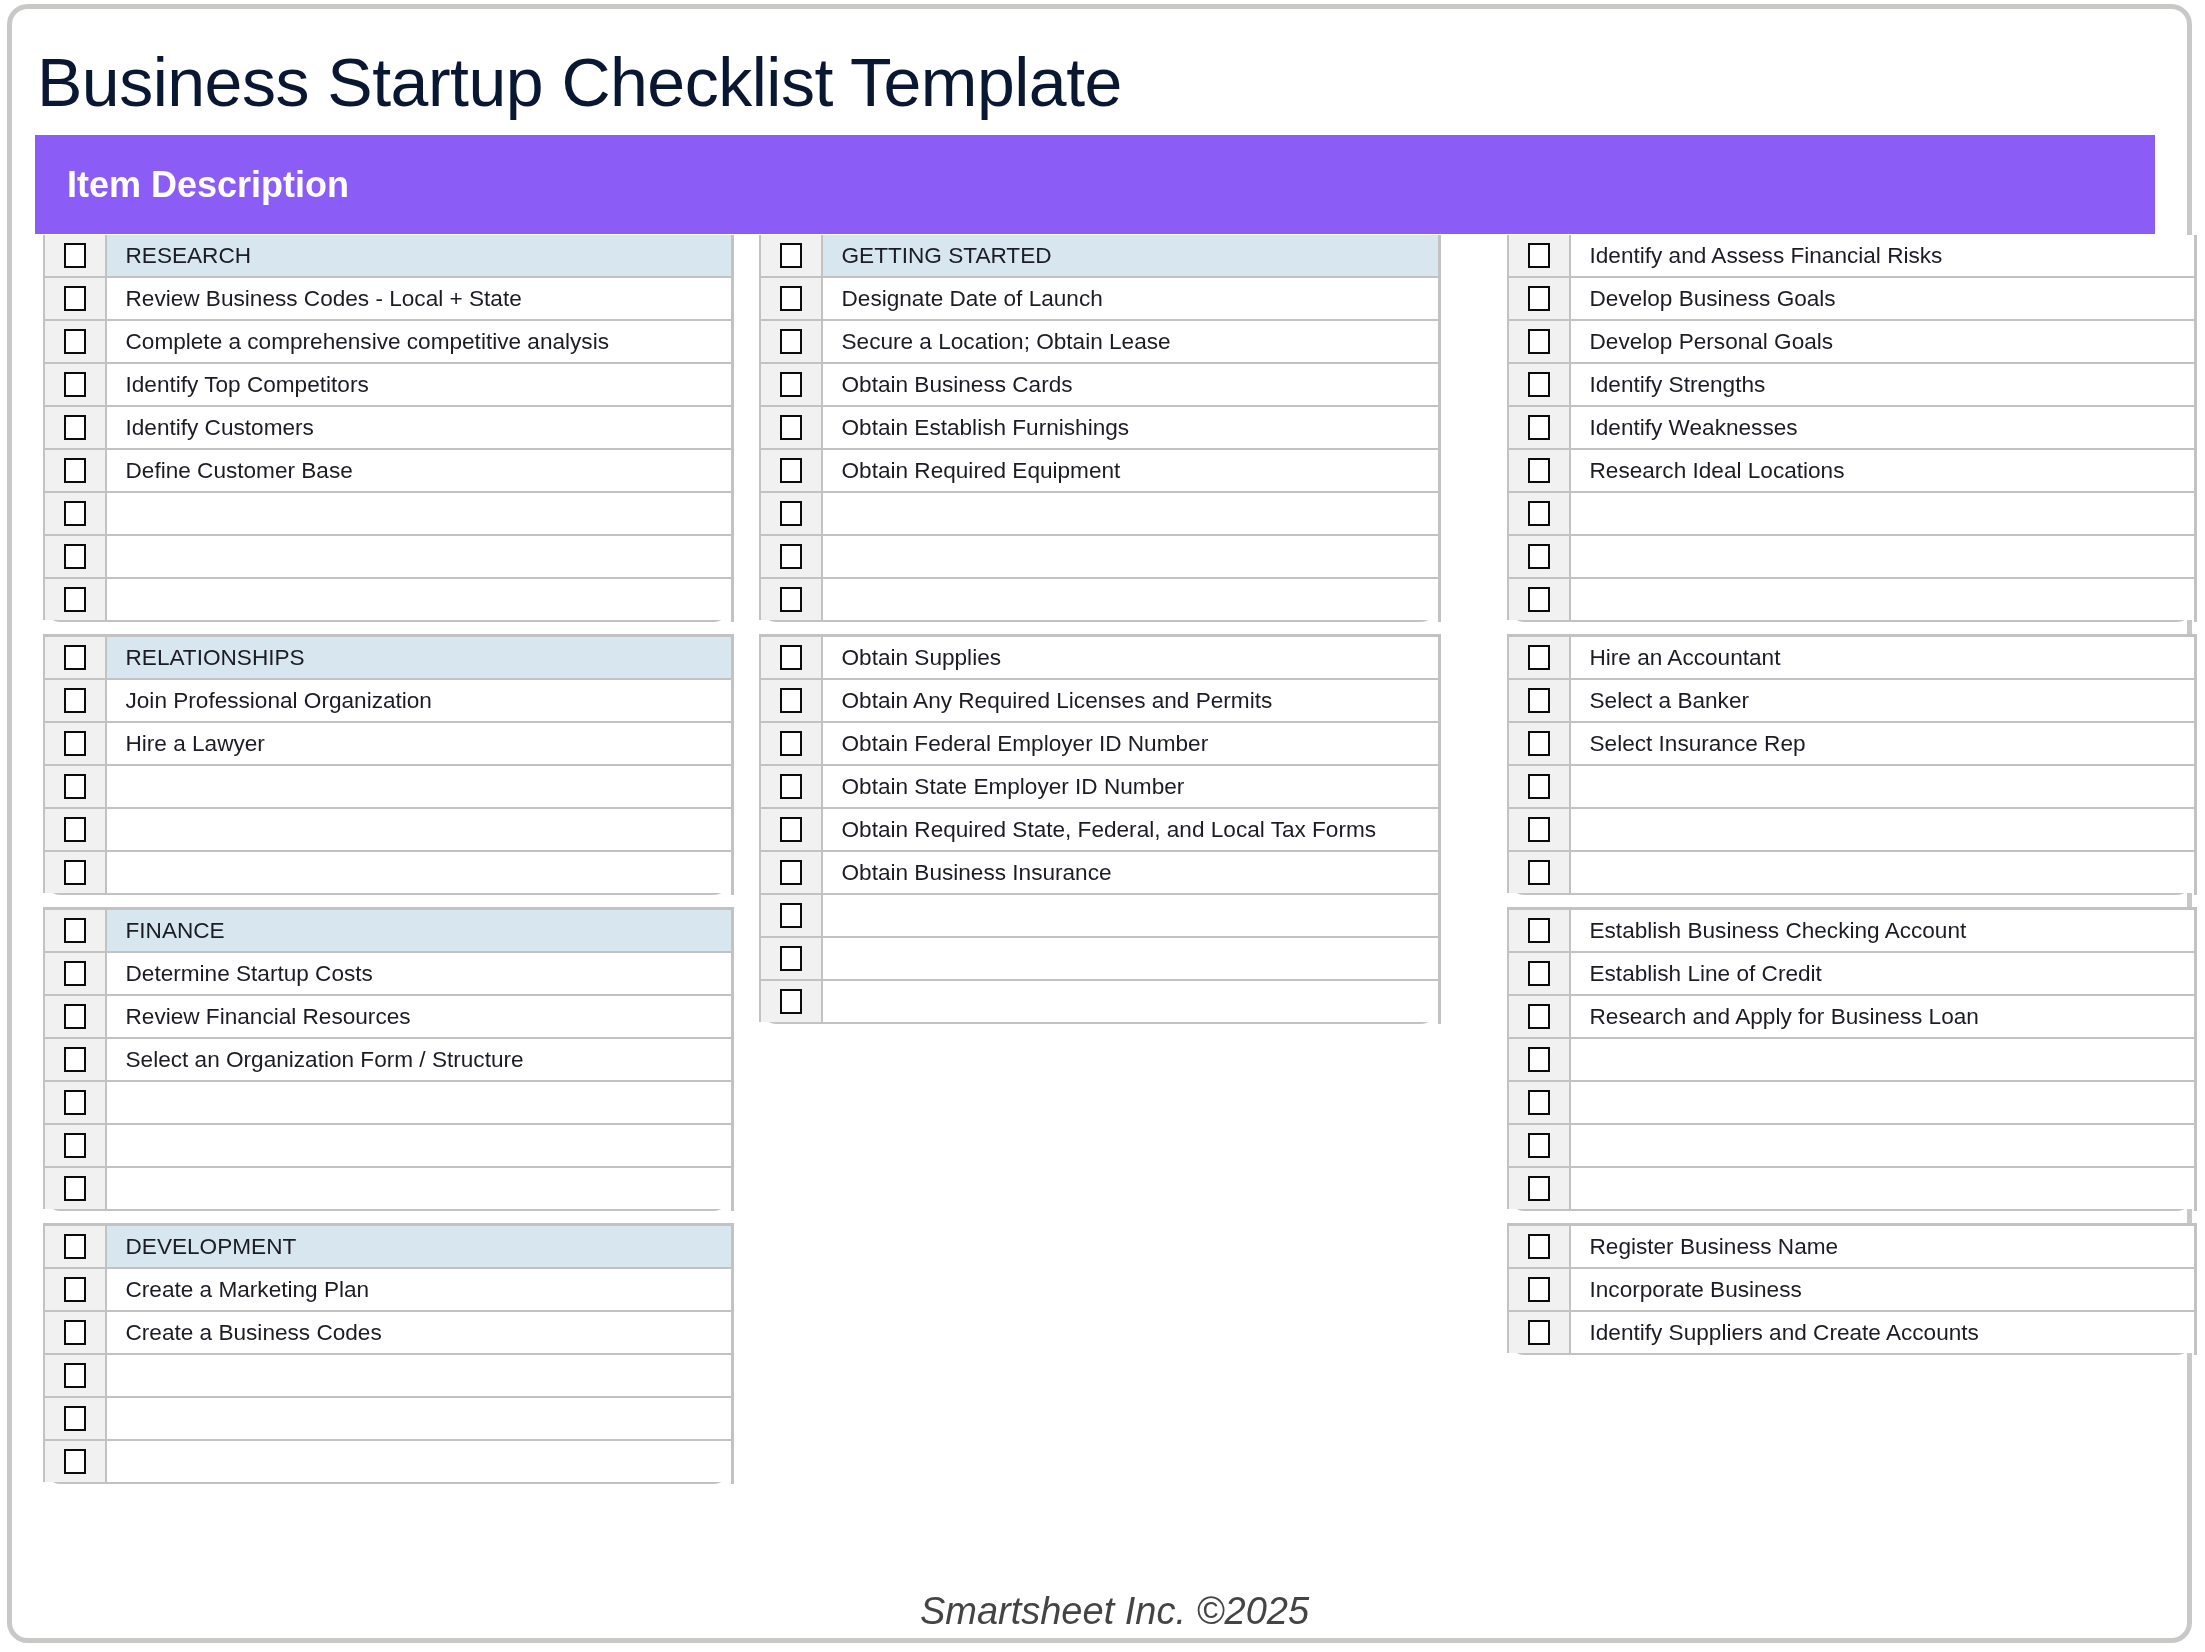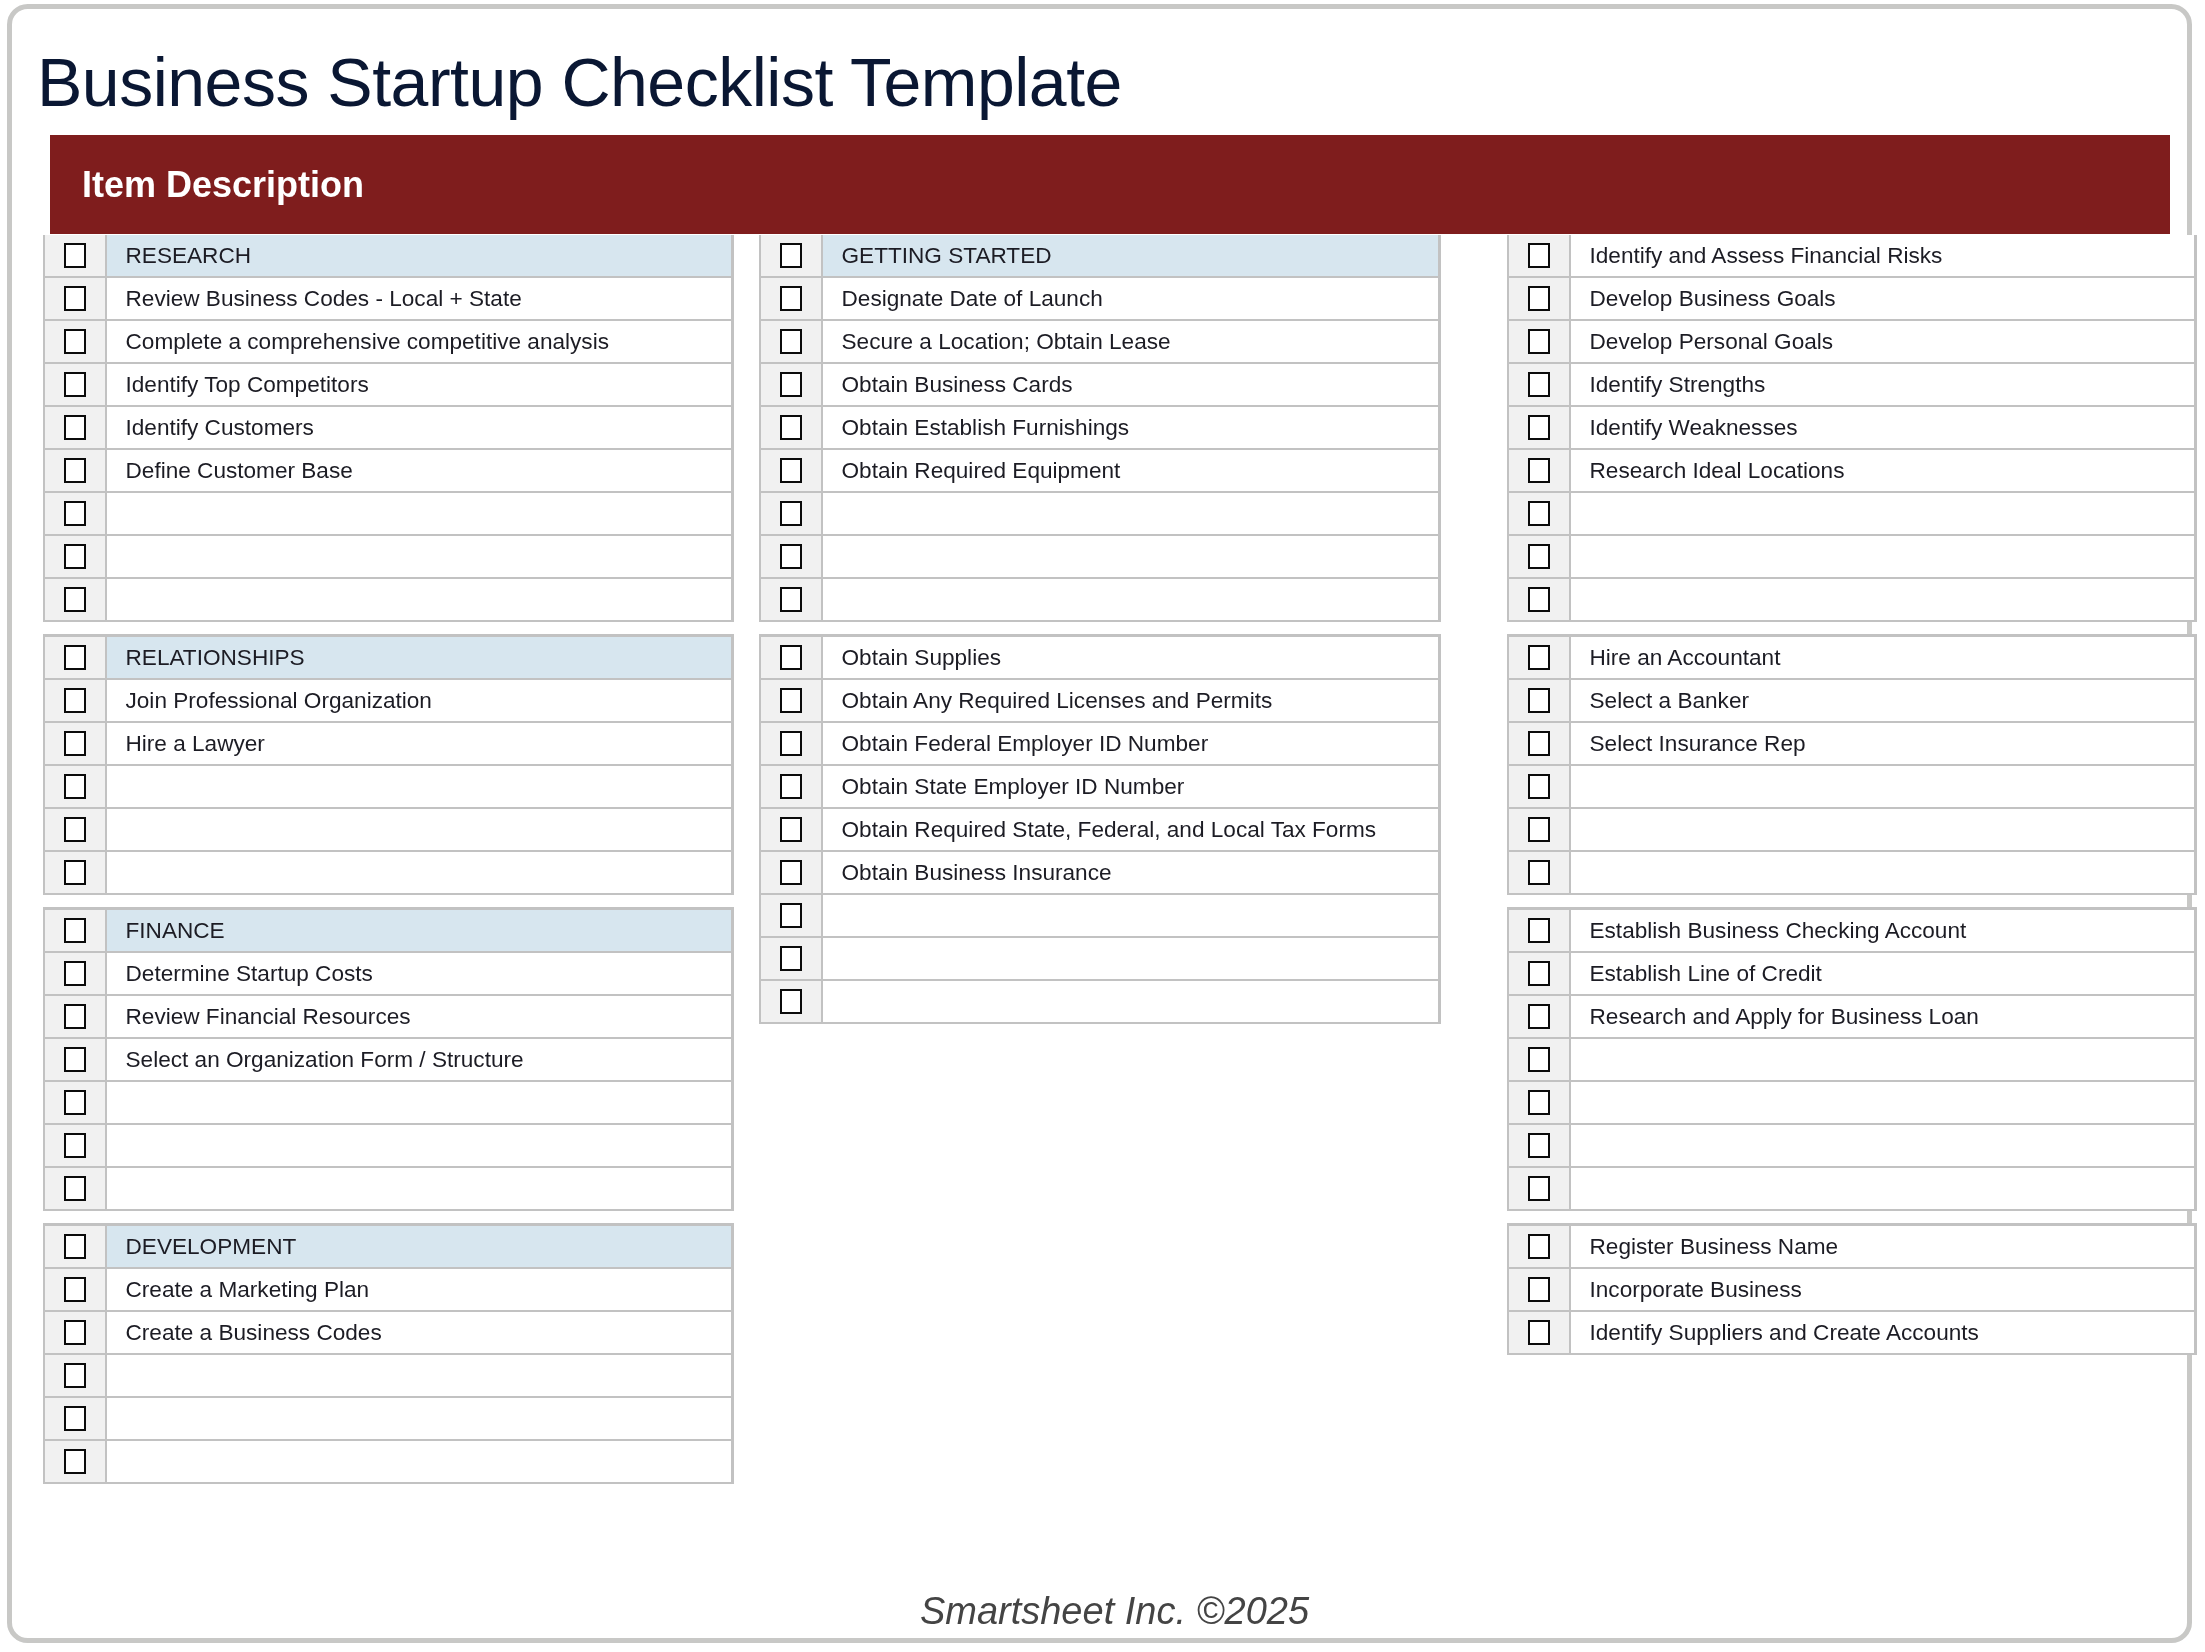"Item Description" .header-bar { background: #7f1d1d -> #8b5cf6; left: 50px -> 35px }
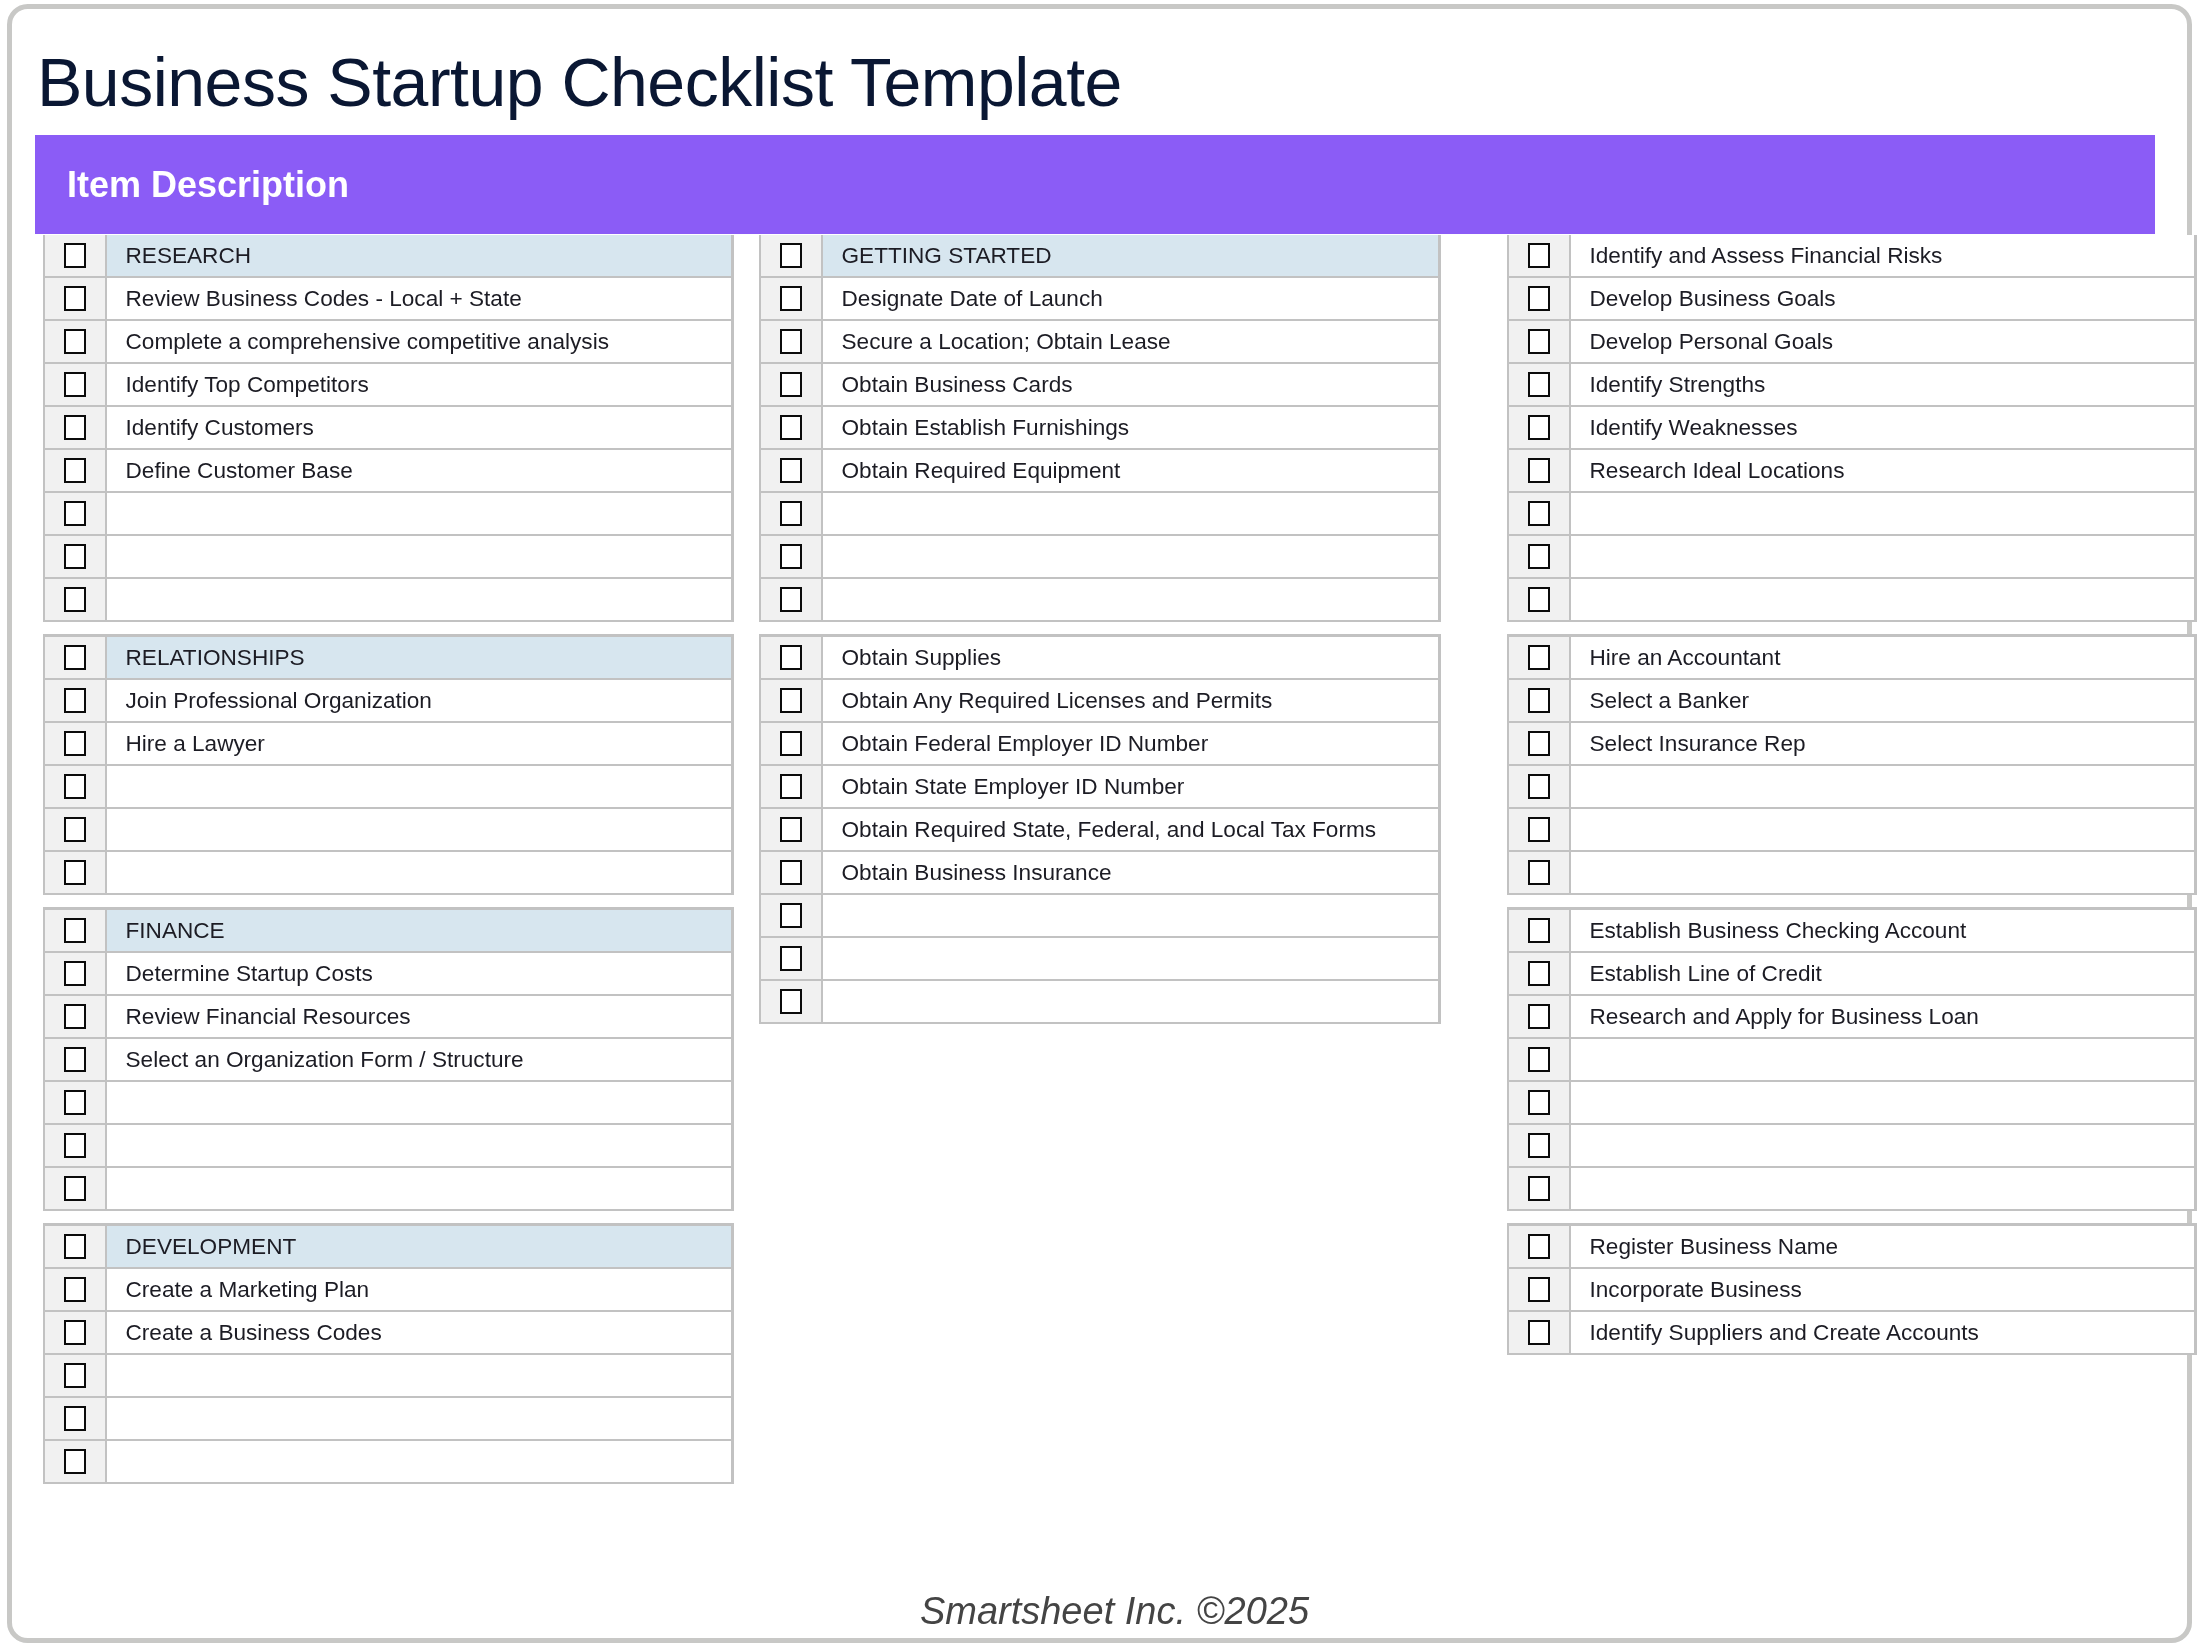"Identify Suppliers and Create Accounts" .row:last-child { border-radius: none -> 18px }
